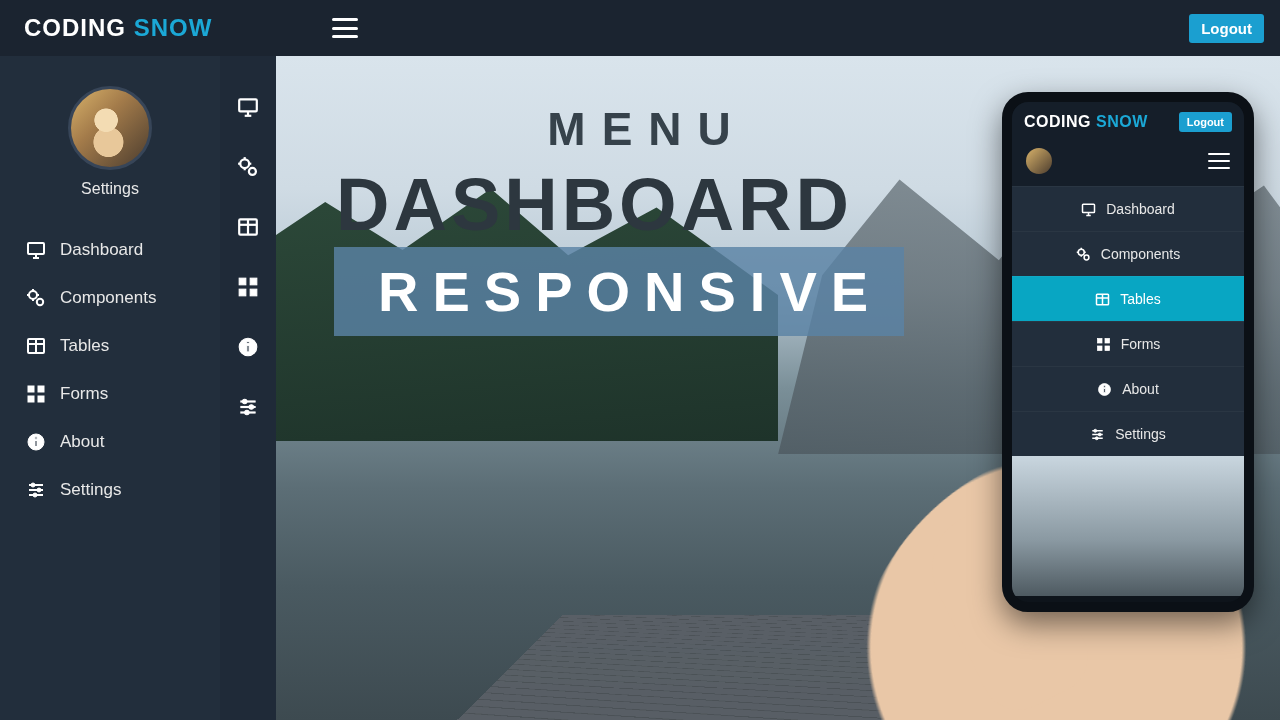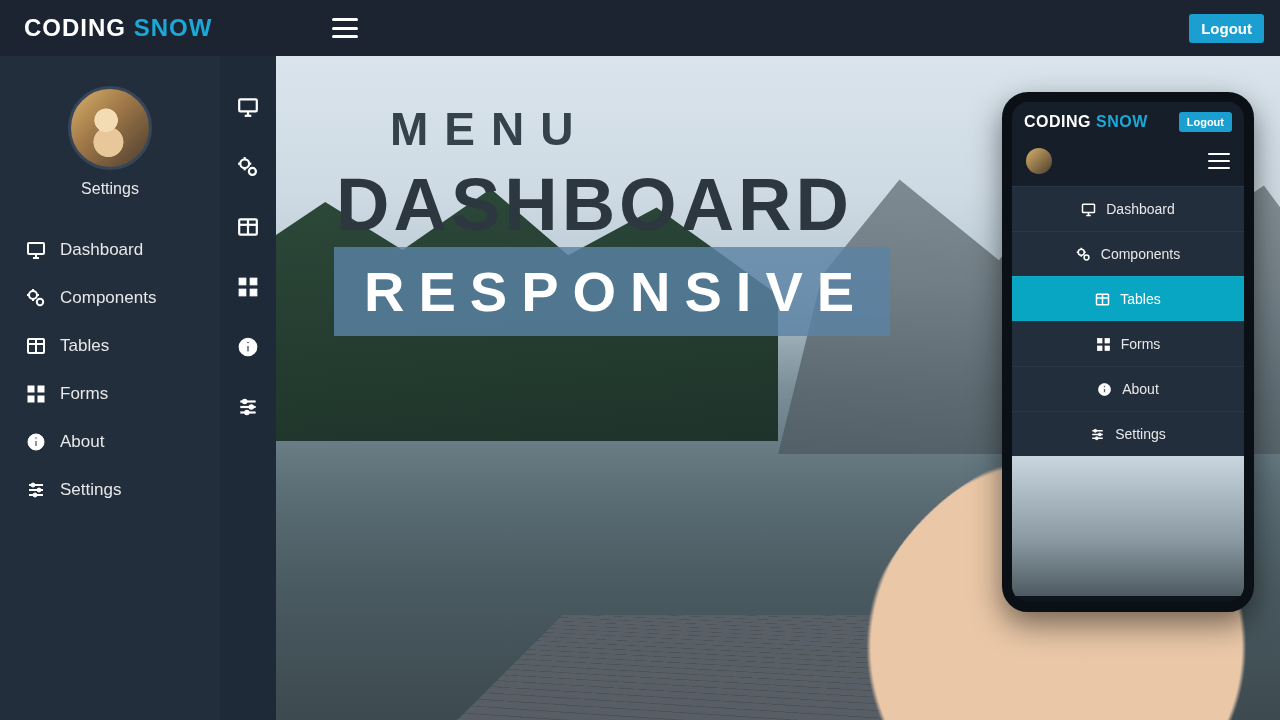"MENU" .h-menu { text-align: none -> center }
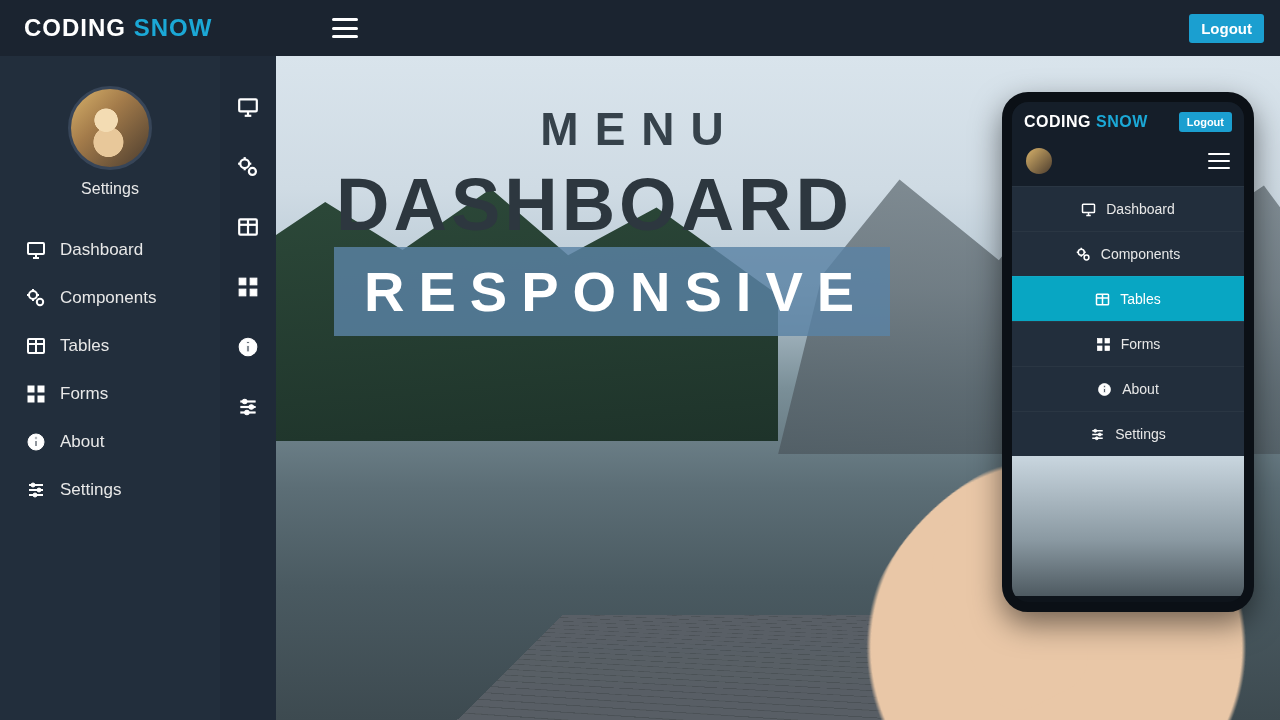"RESPONSIVE" .h-resp { padding-left: 30px -> 44px }
